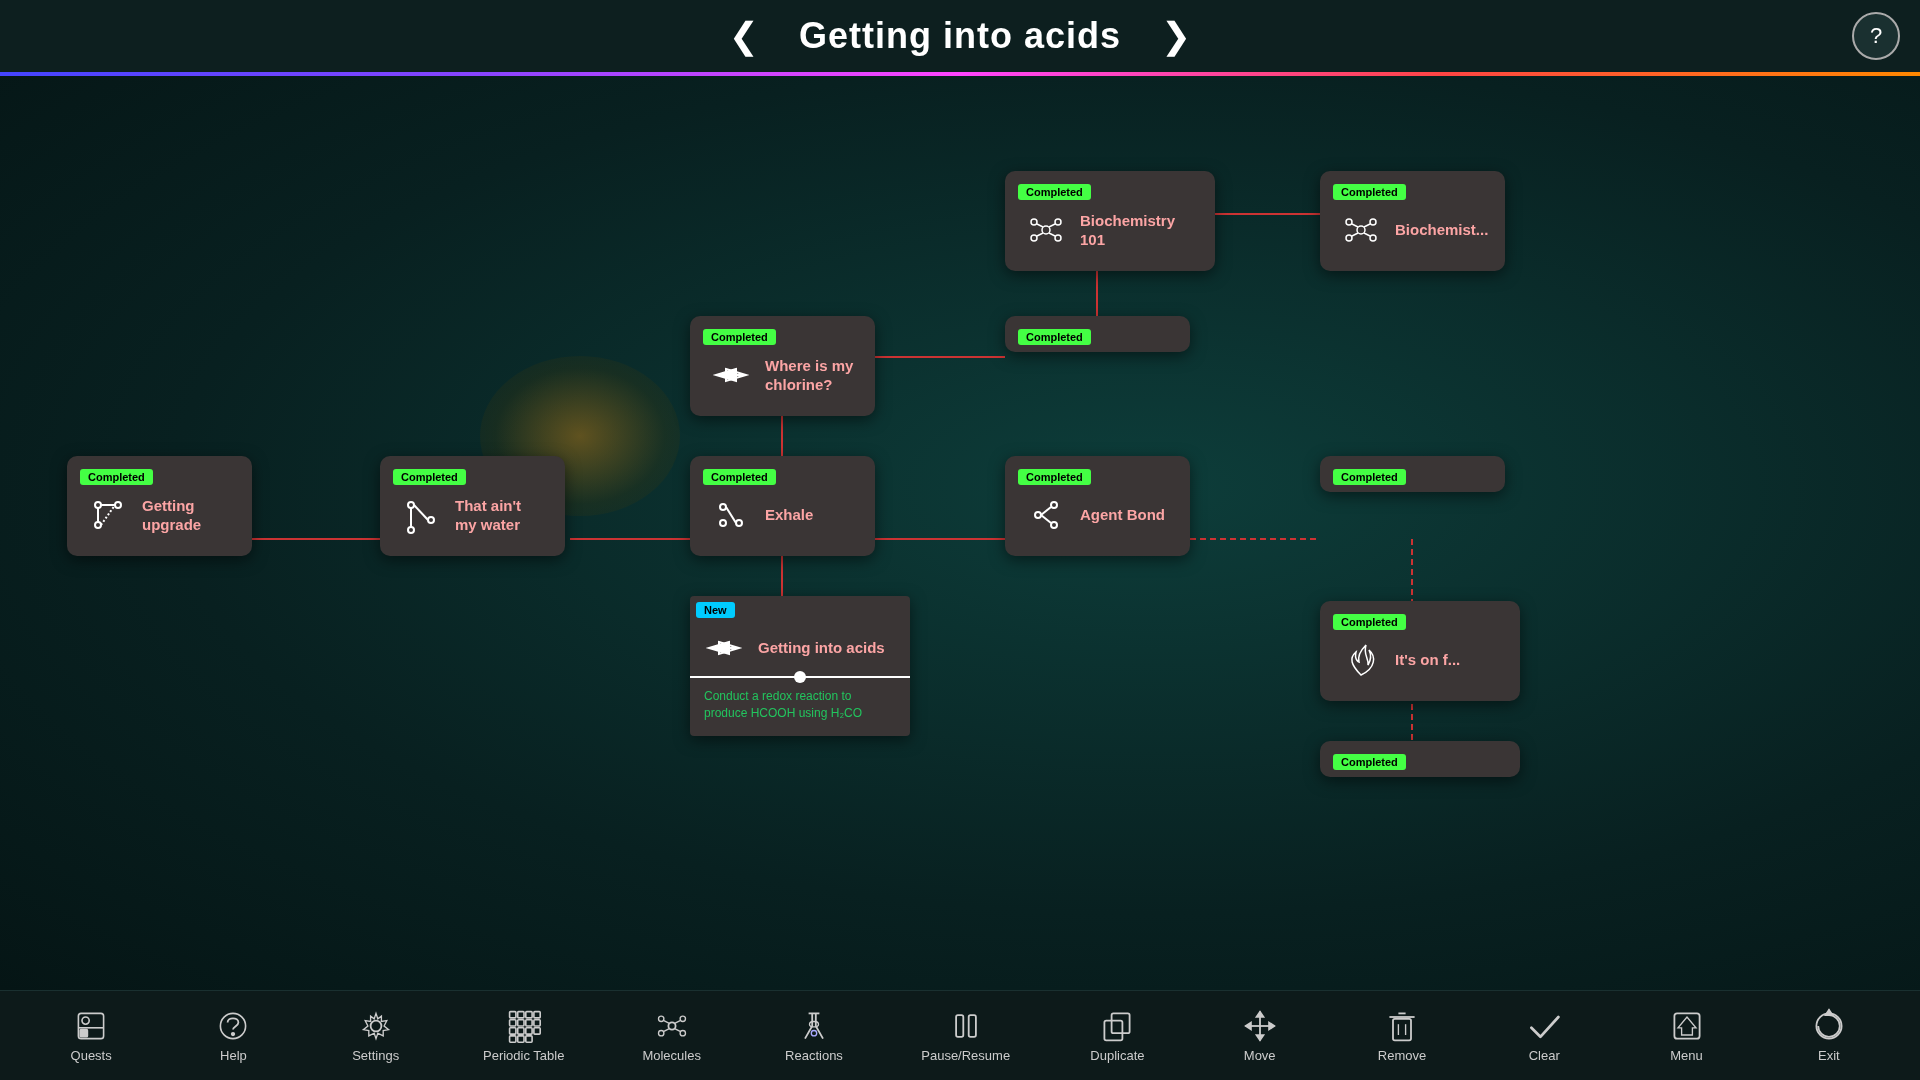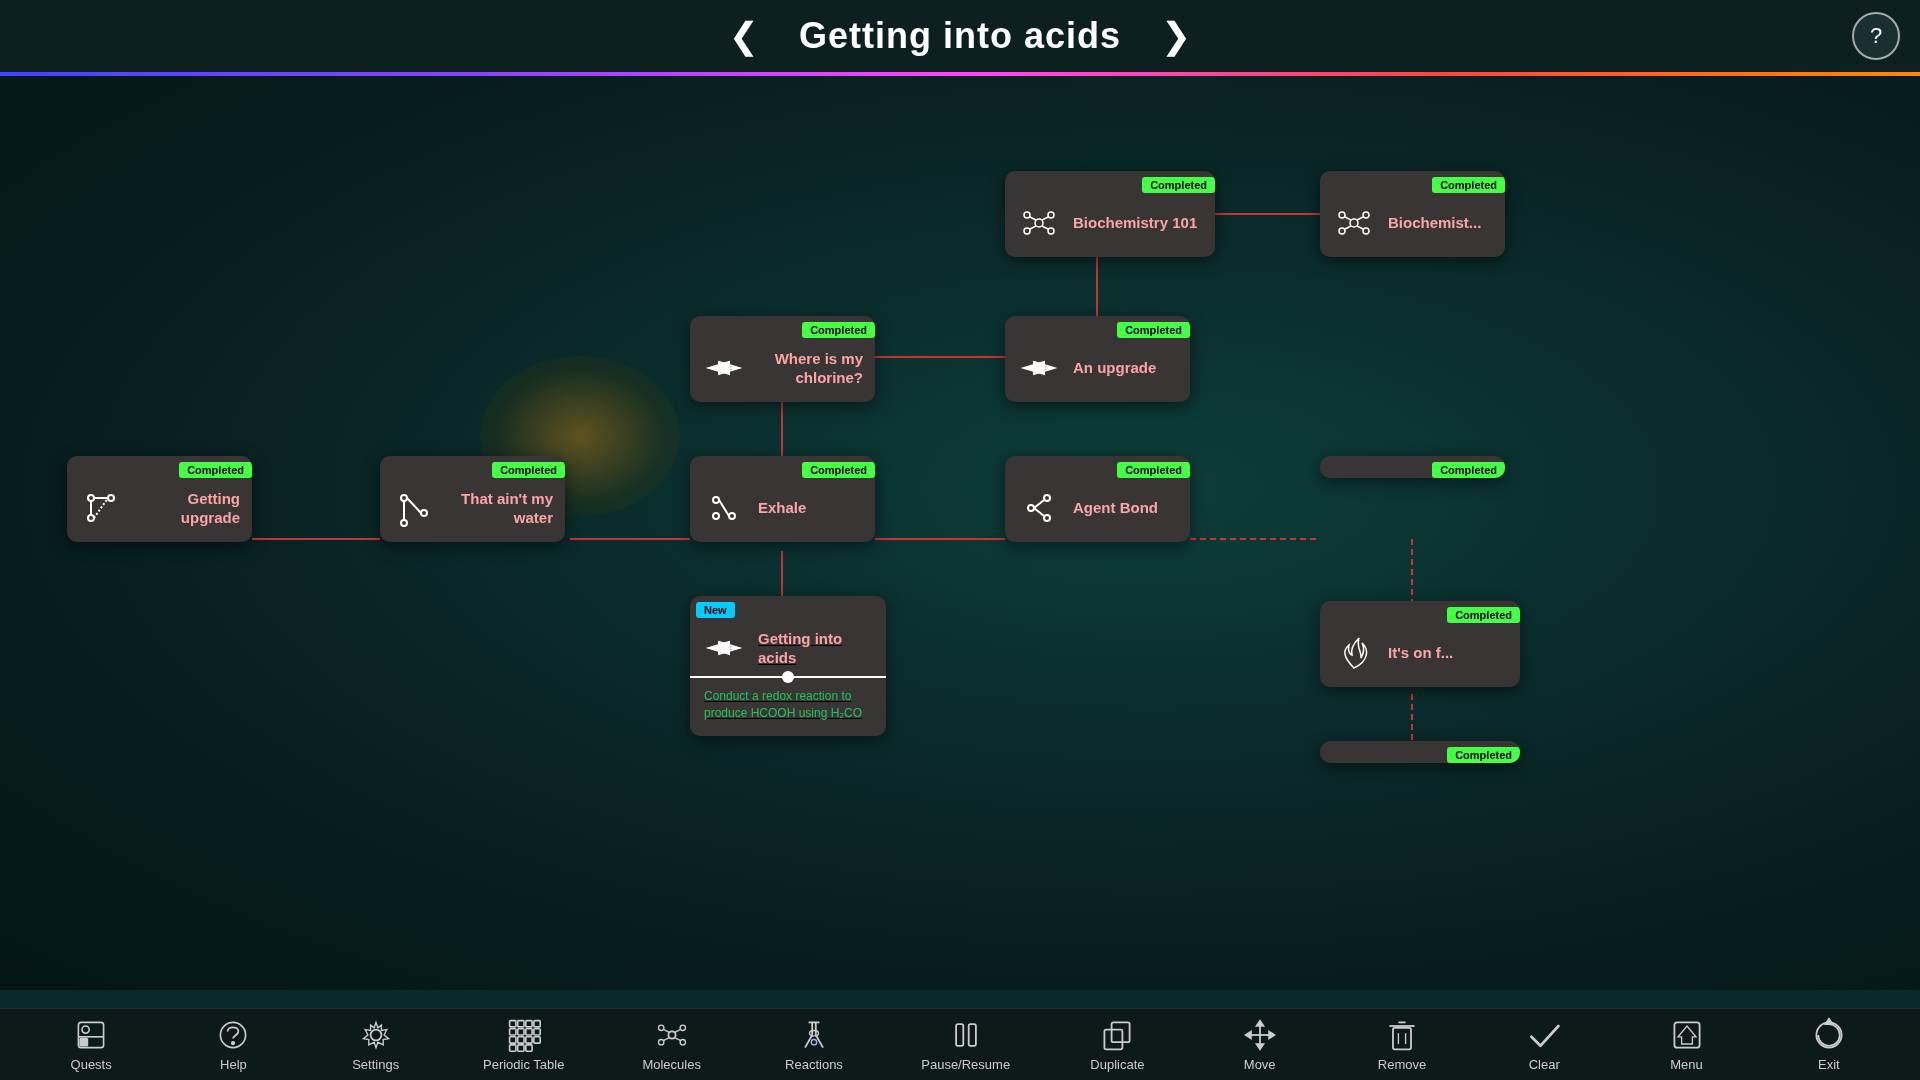"Completed" .quest-card { padding: 0 -> 7px; text-align: right -> none }
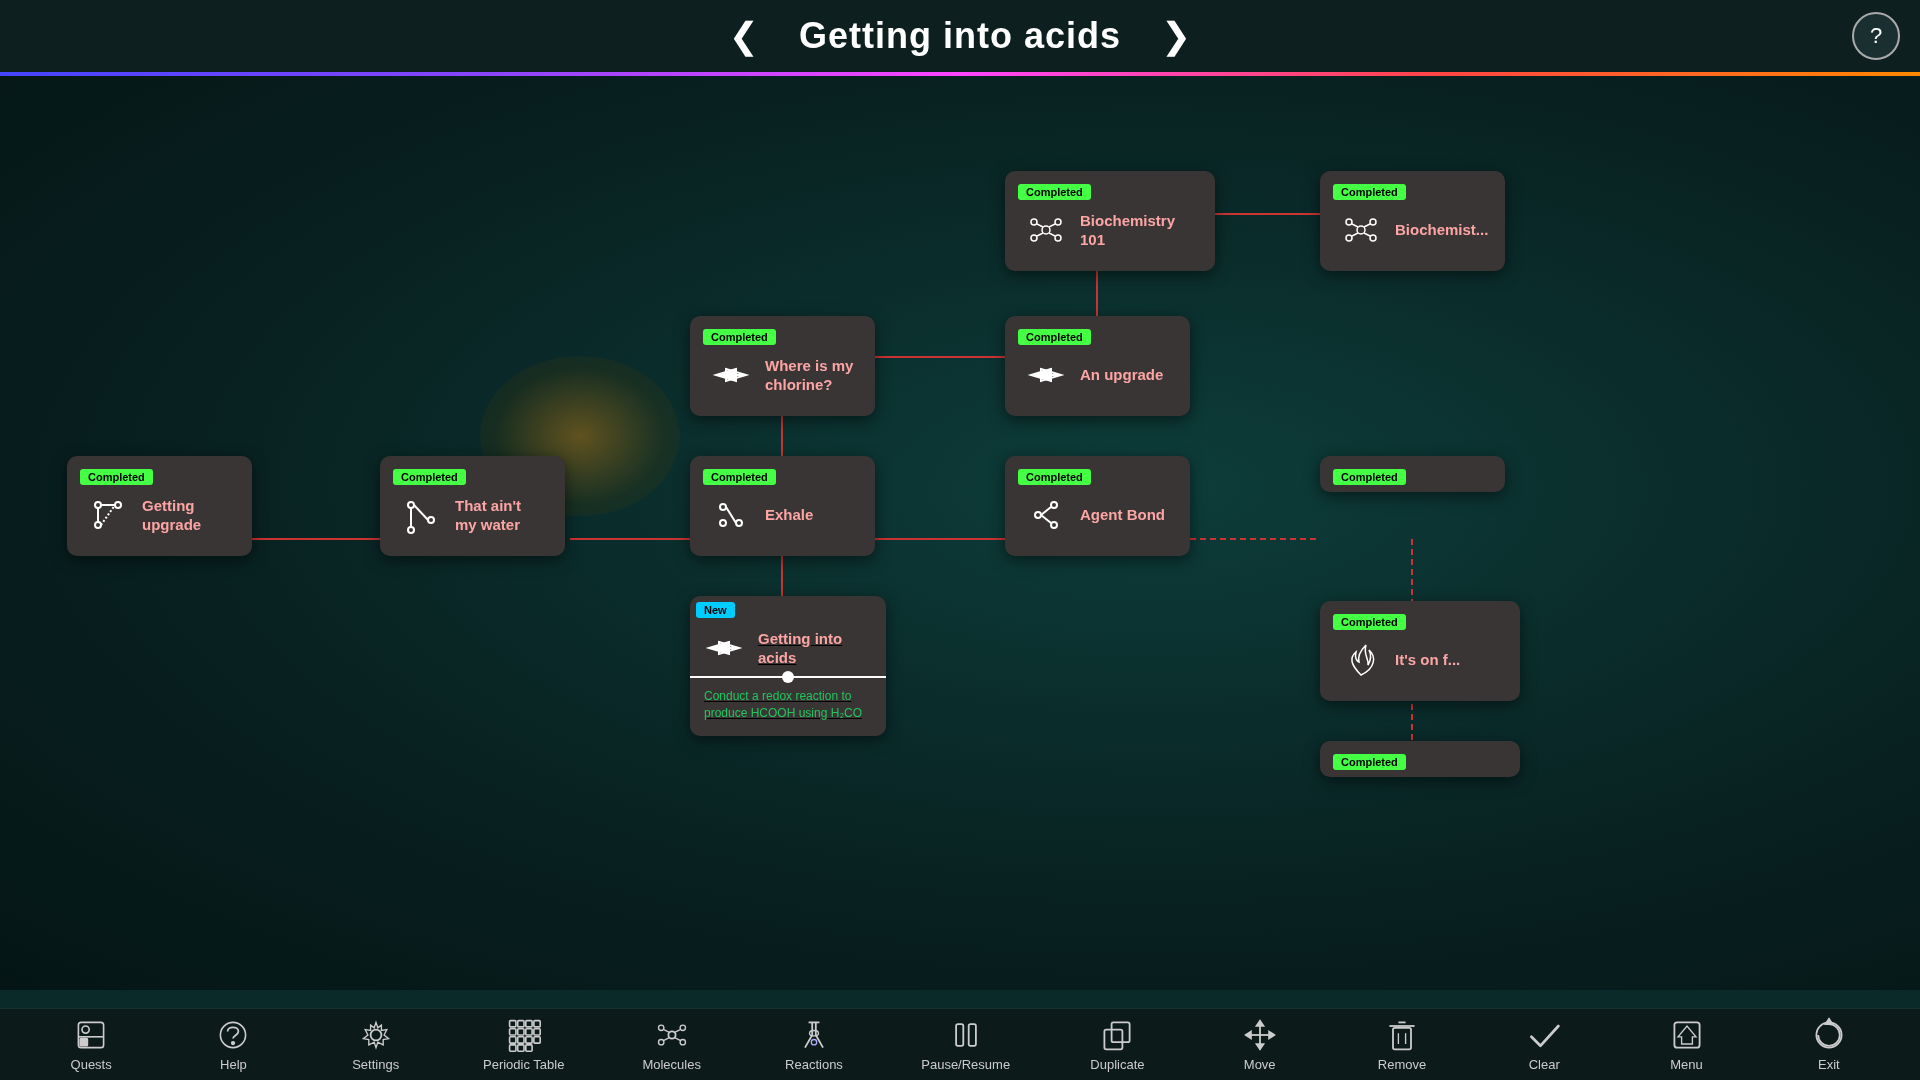"An upgrade" div.quest-content { html: <div> <div> <svg> <line></line> <polygon></polygon> <line></line> <polygon></polygon> </svg> </div> <span>An upgrade</span> </div> -> none }
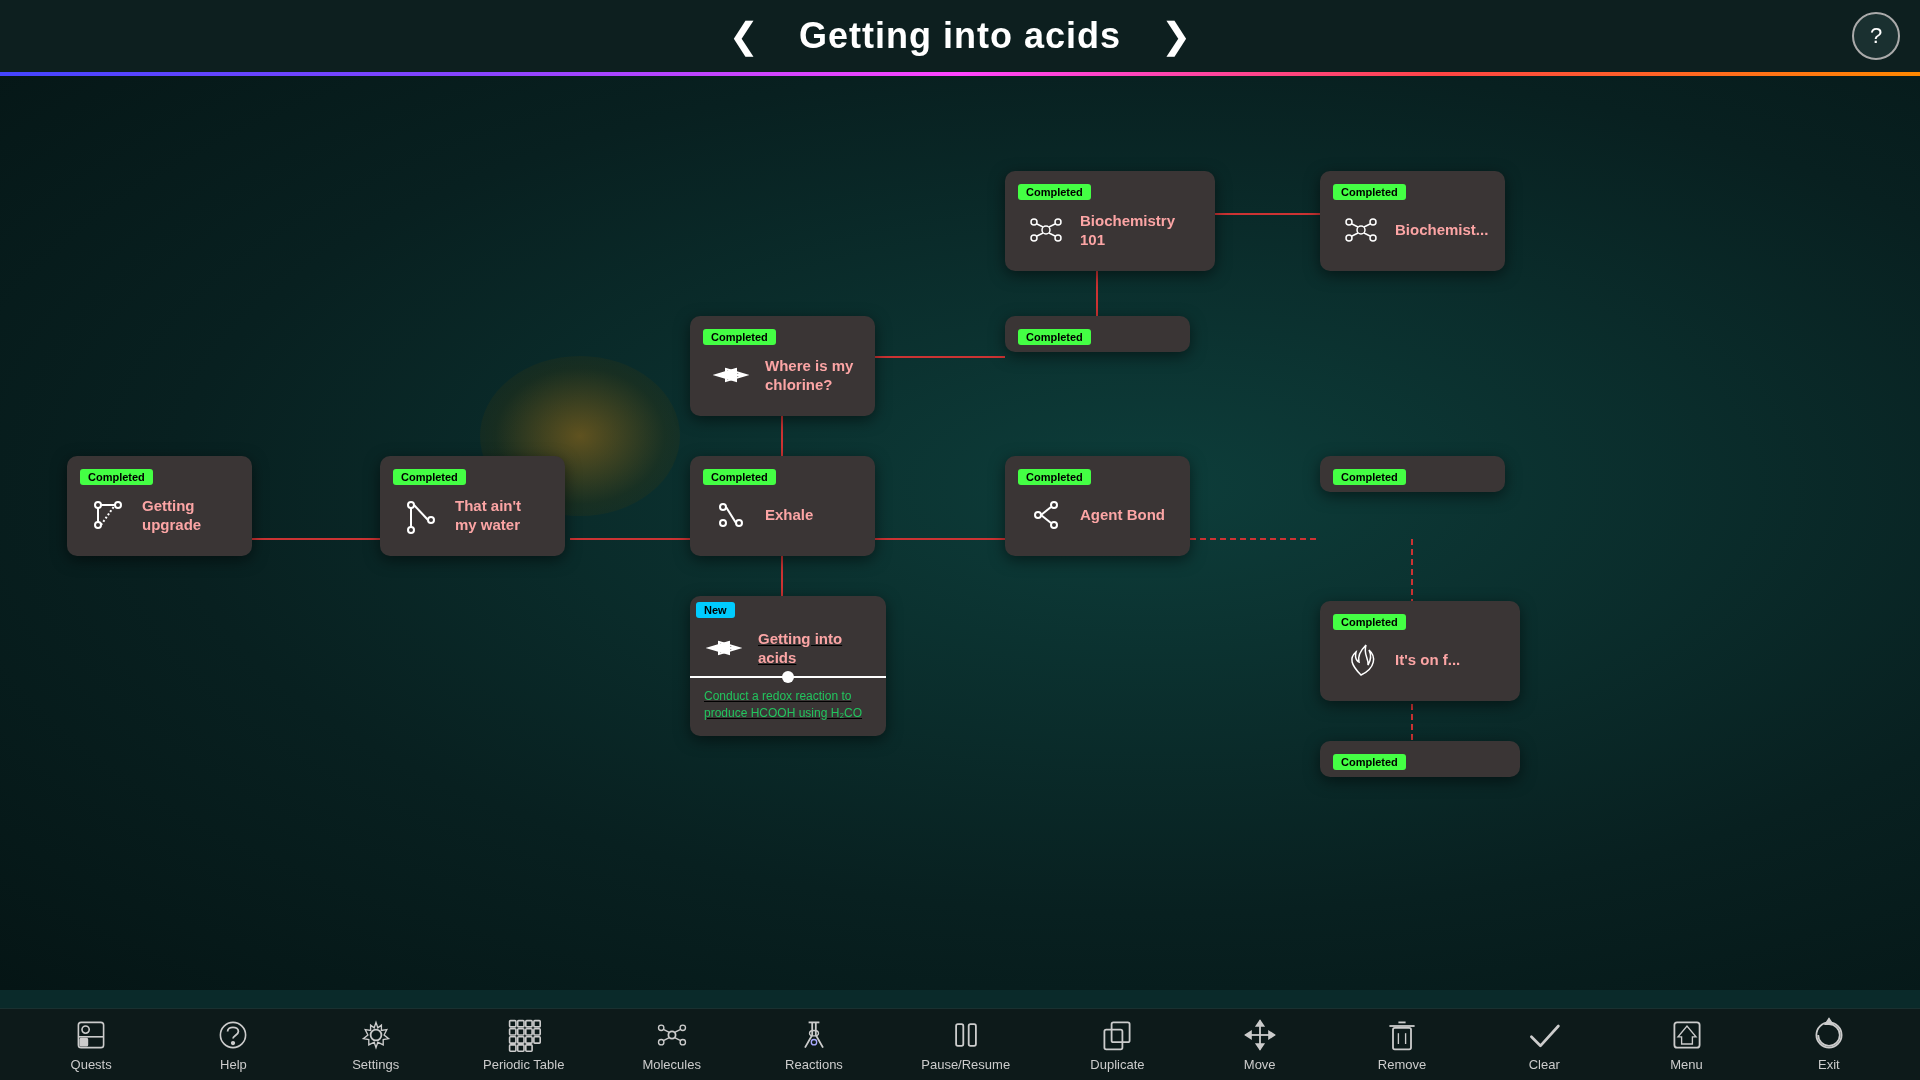"New" .quest-card-expanded { border-radius: 10px -> 4px; text-decoration: underline -> none; width: 196px -> 220px }
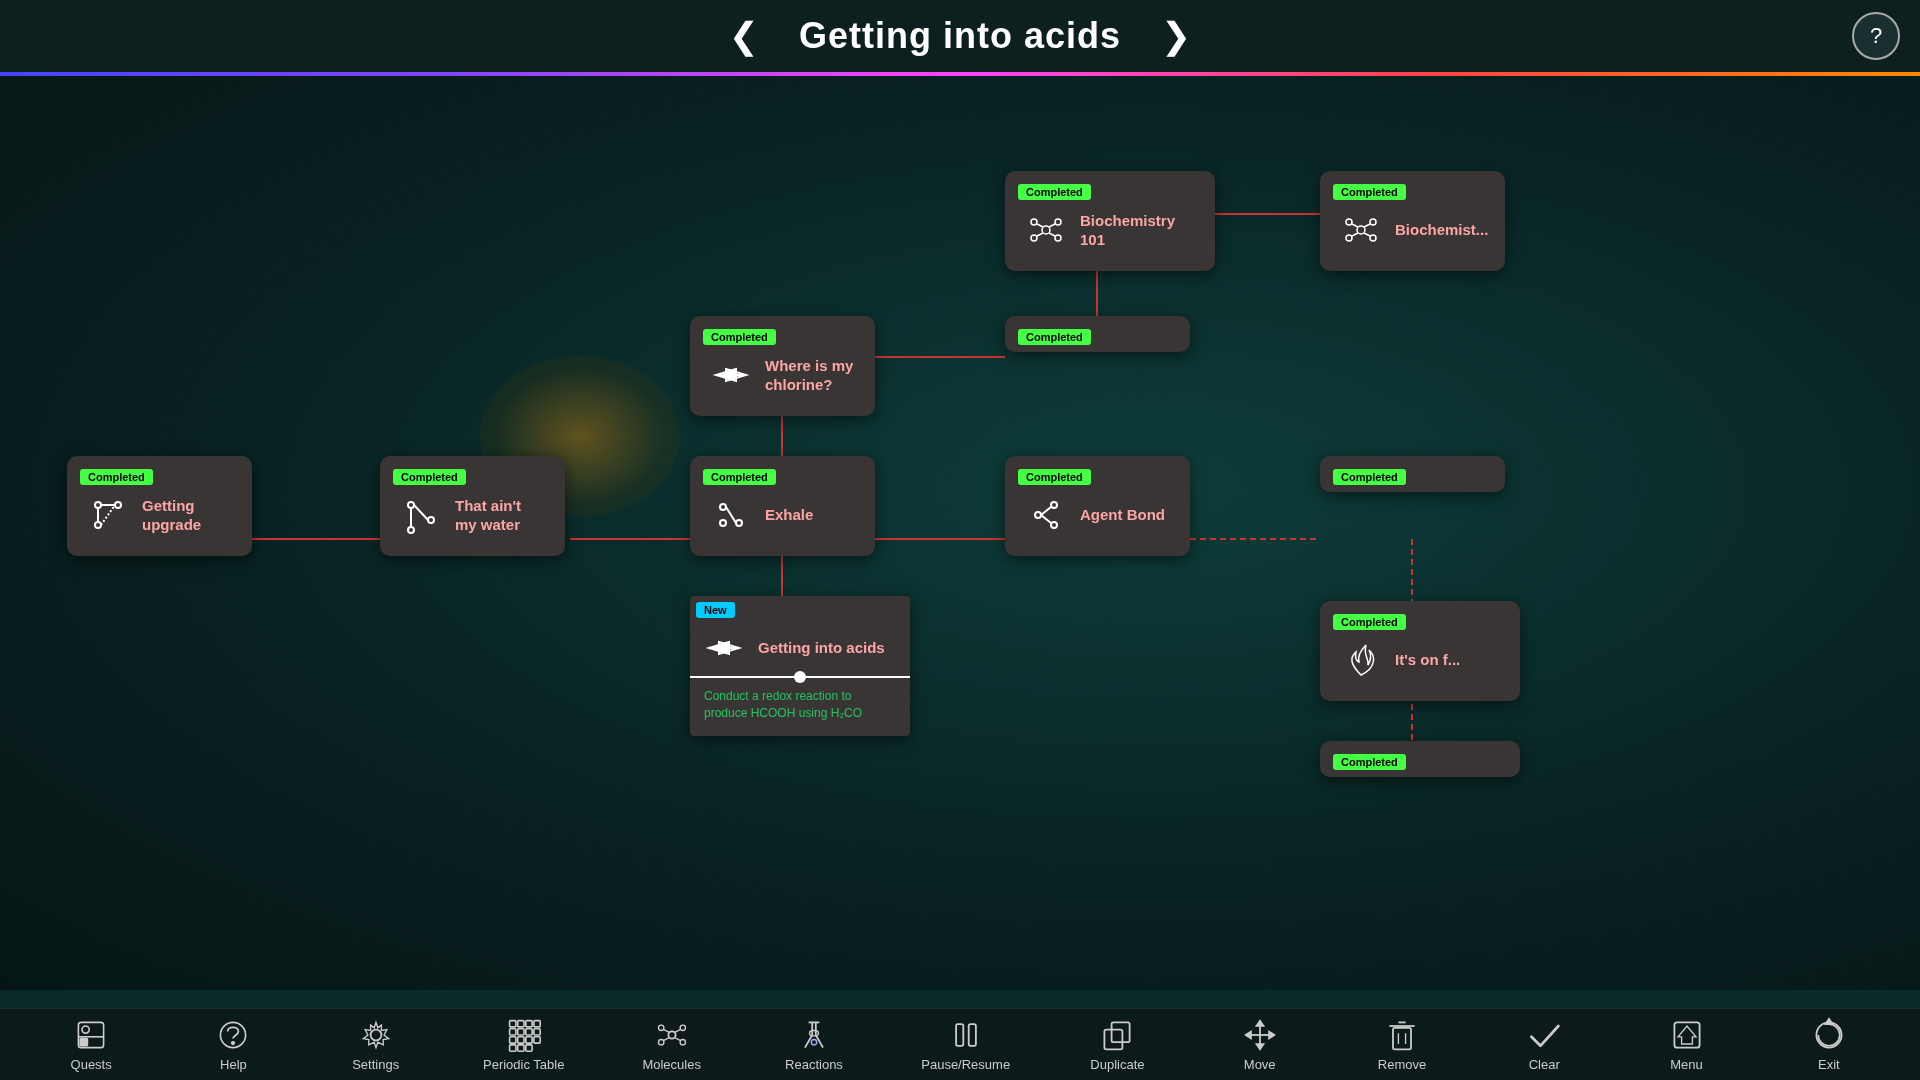"Quests" .toolbar { height: 72px -> 90px }
